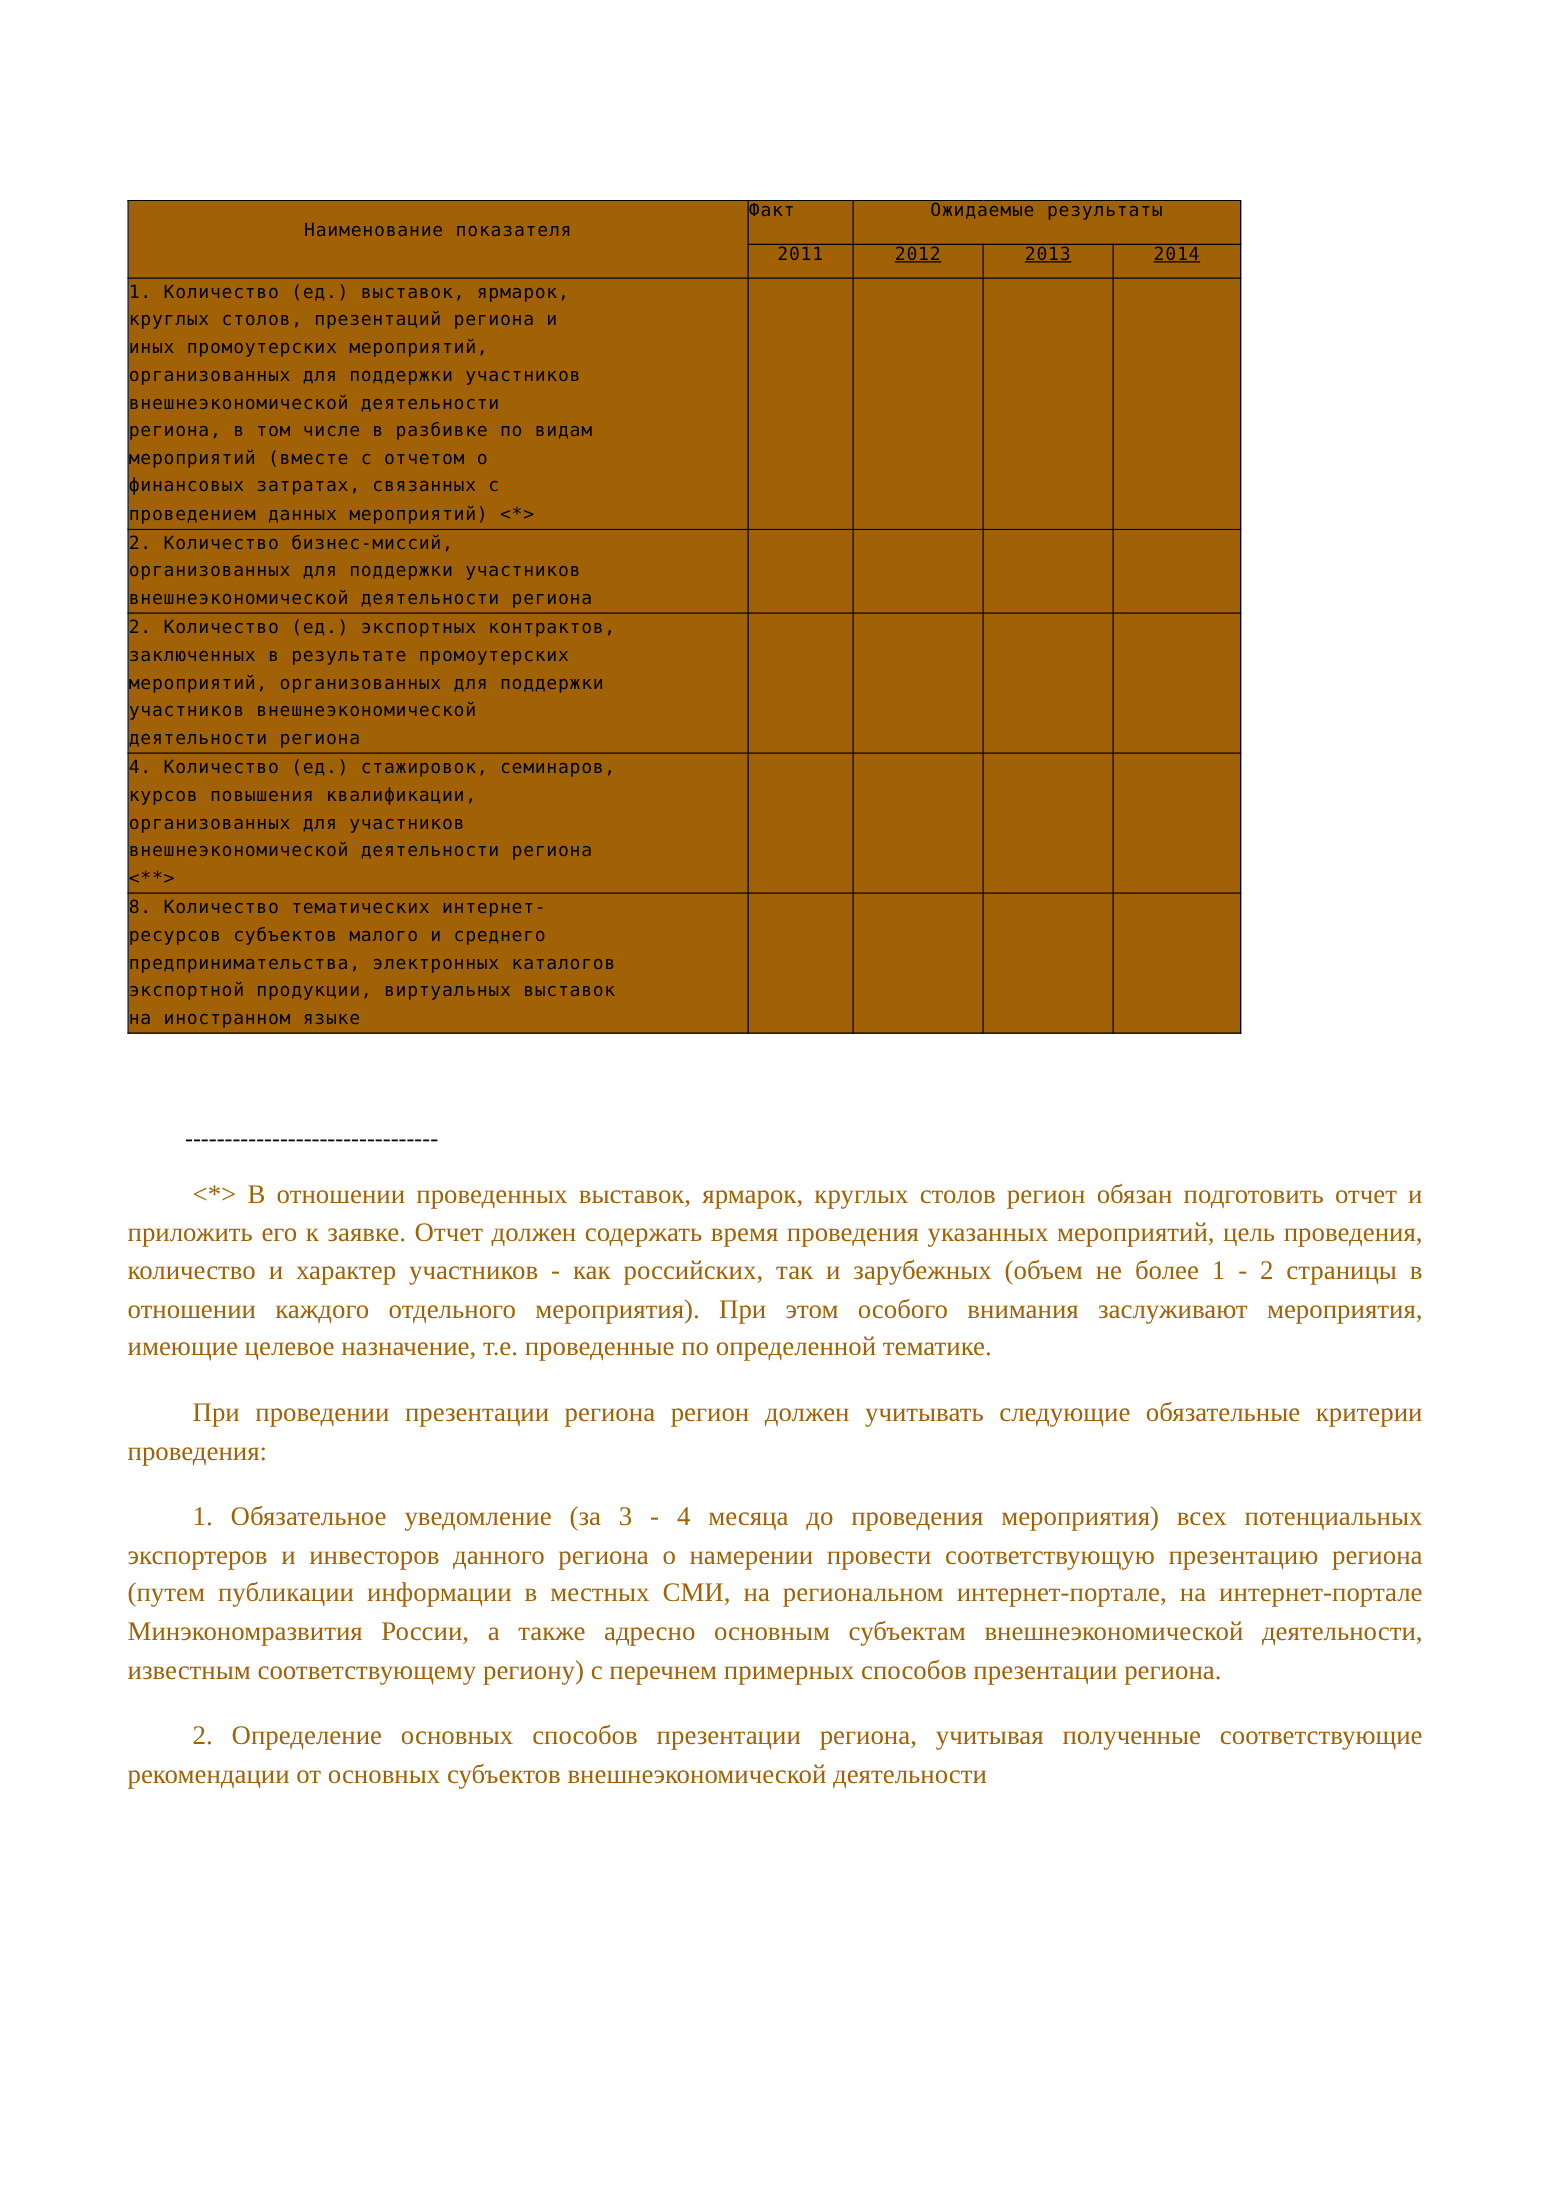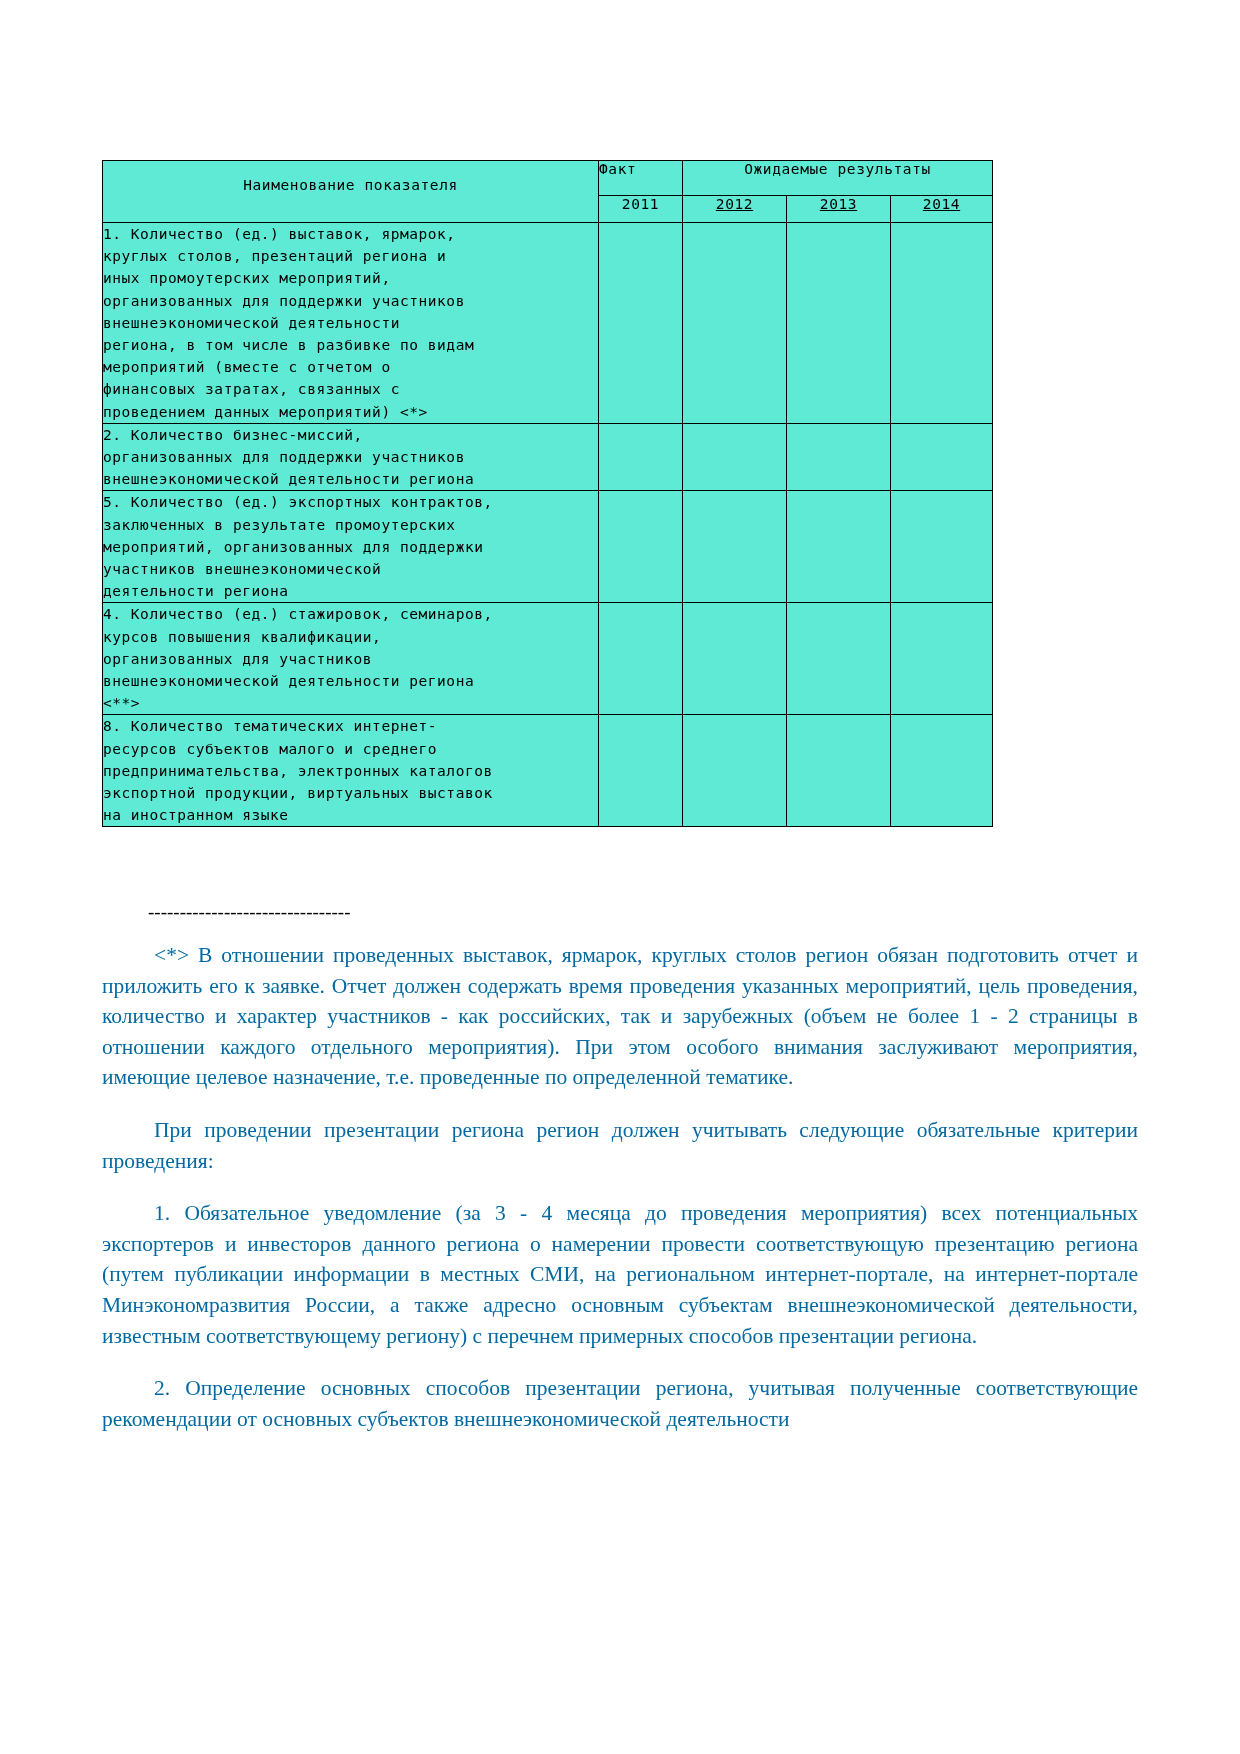"Факт" table.indicators th, table.indicators td { background: #5eead4 -> #a16207 }
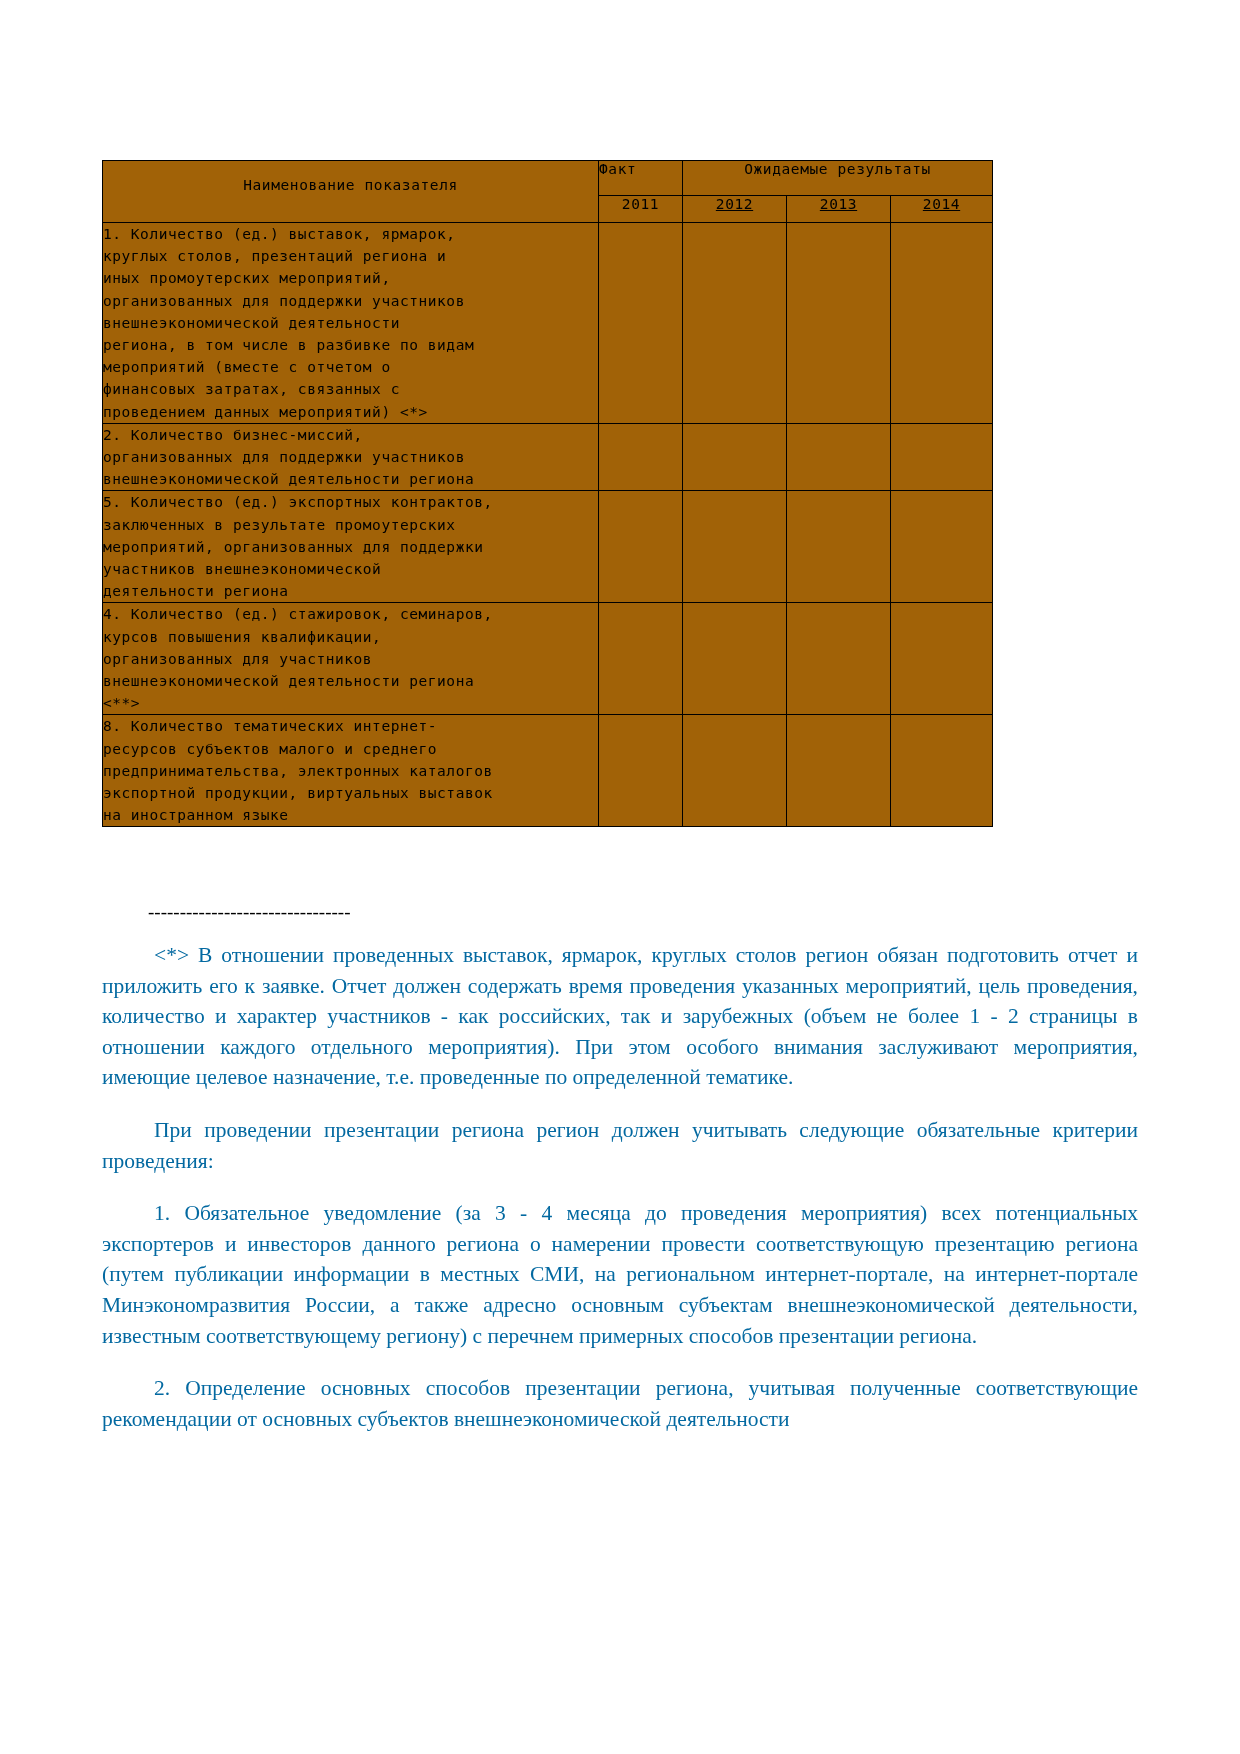"5. Количество (ед.) экспортных" td.cell-name { text: 5 -> 2 }
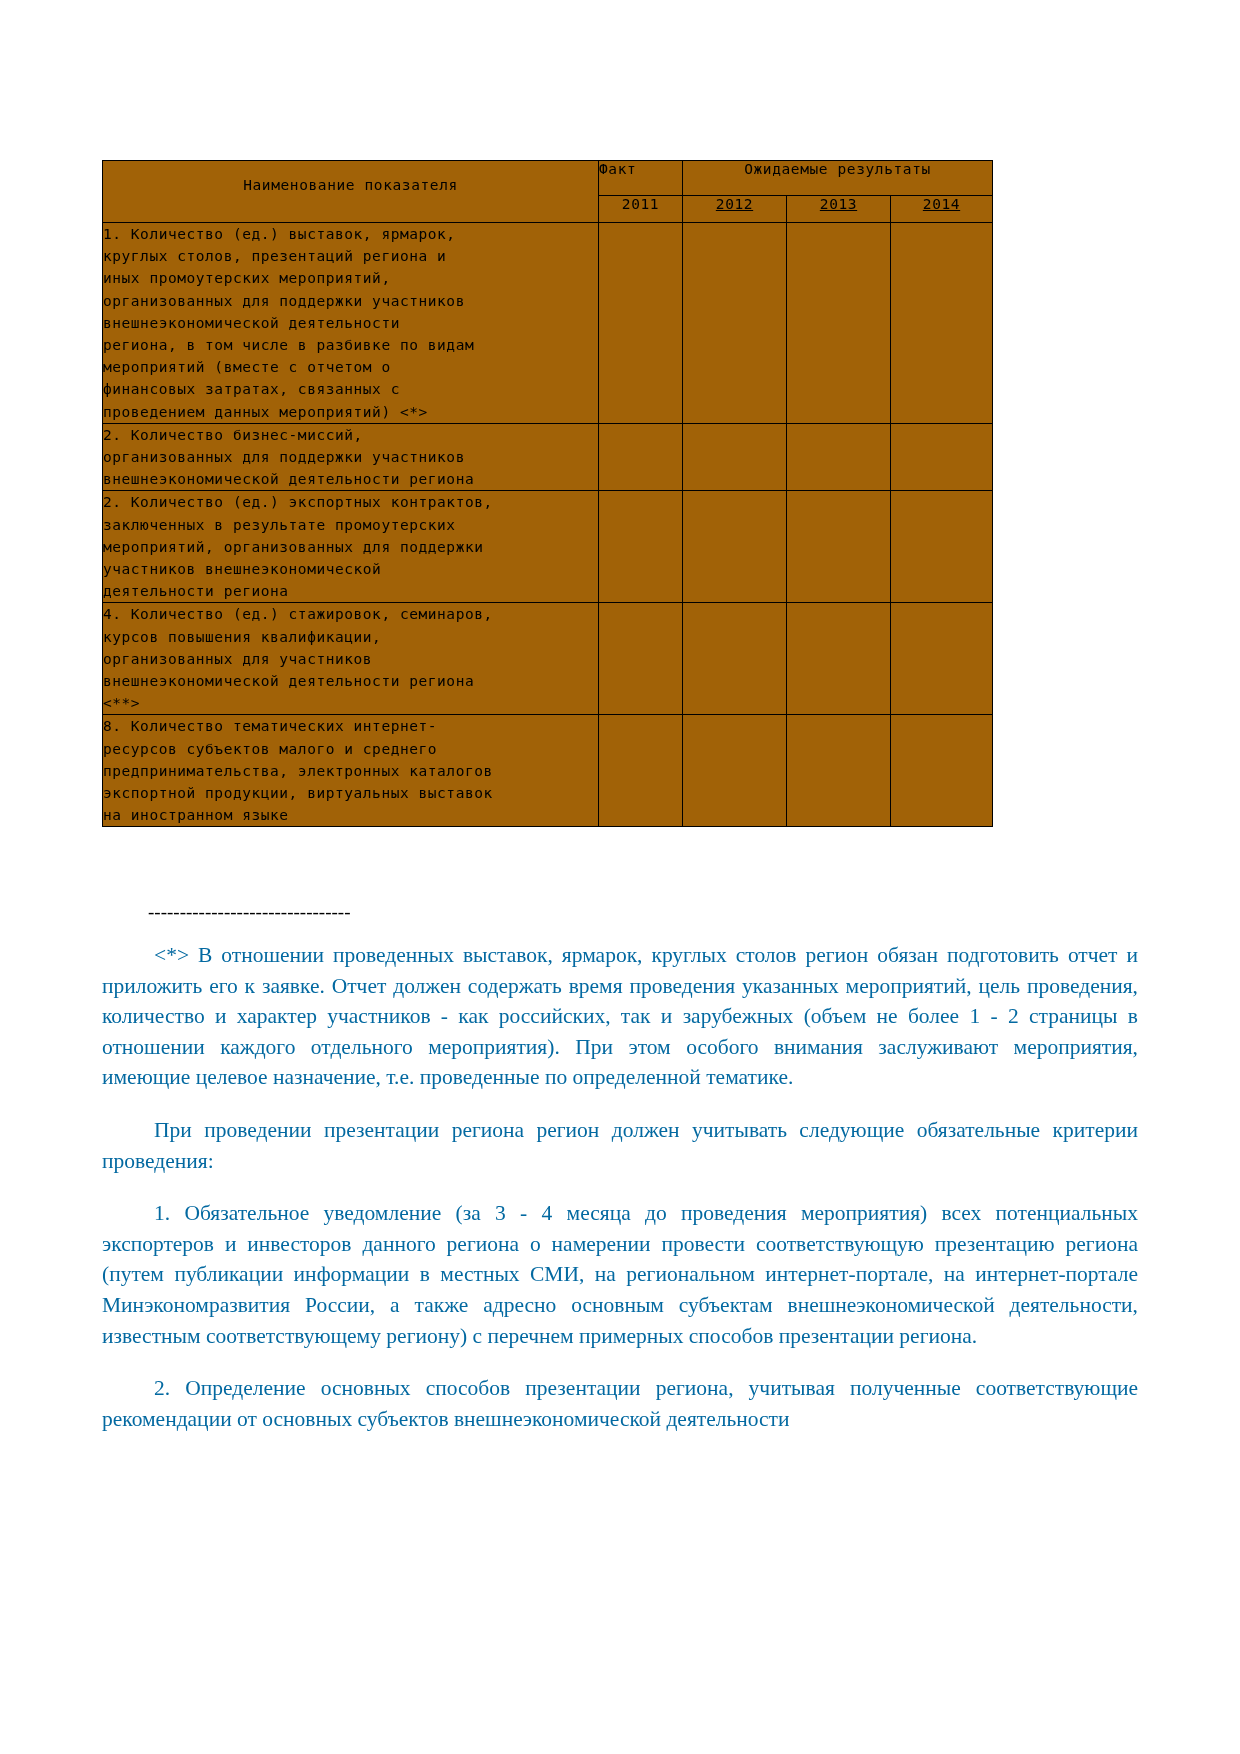"<*> В отношении проведенных выставок," .body { color: #0369a1 -> #a16207 }
